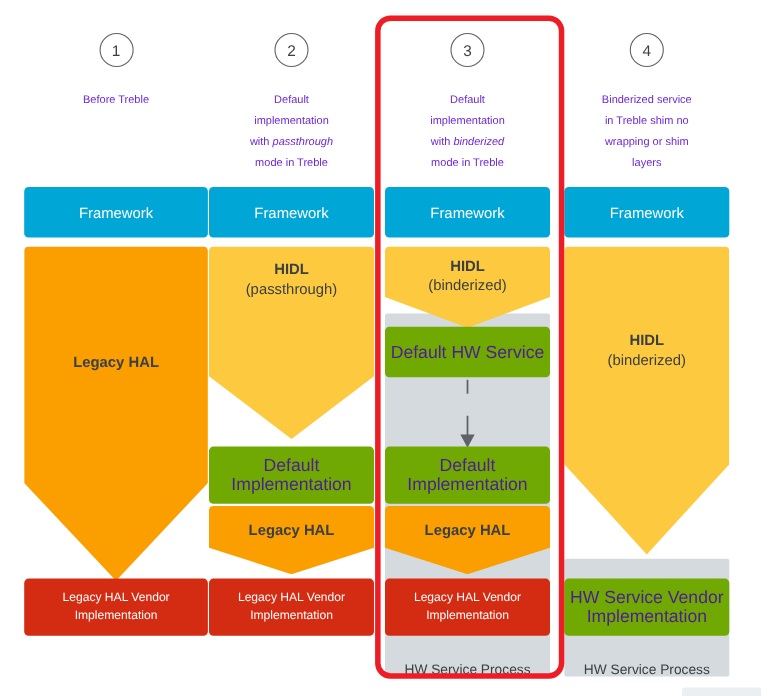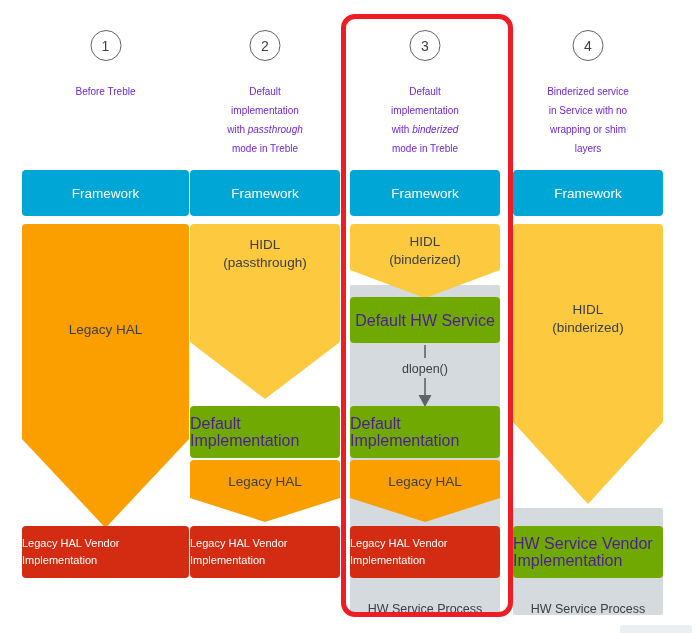"in Service with no" span { text: Service with -> Treble shim }
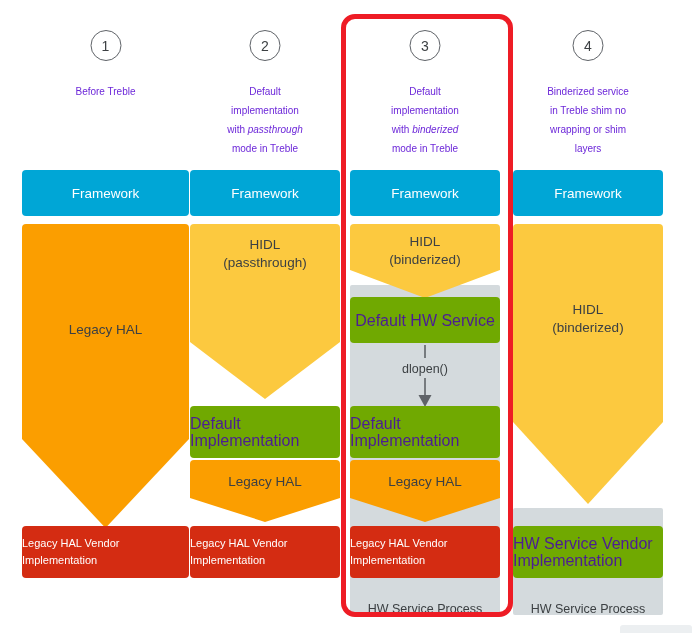"Framework" .box { text-align: none -> center }
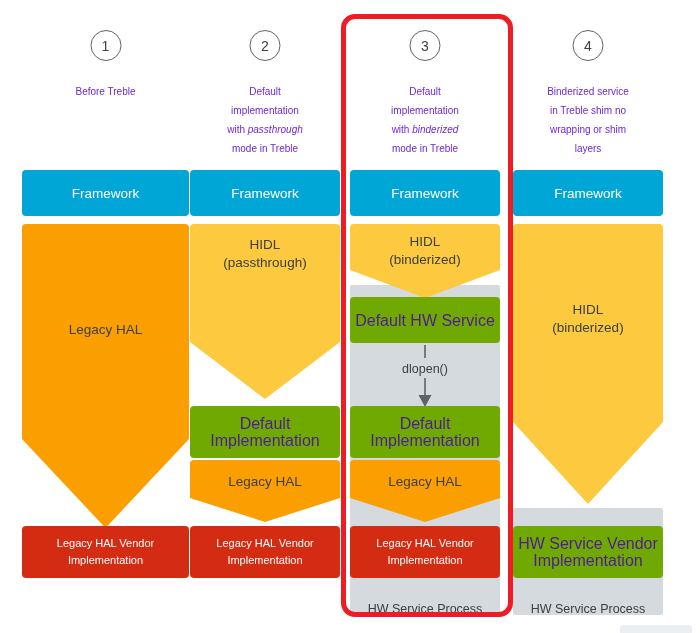"HIDL" .pennant .pennant-label b { font-weight: normal -> bold }
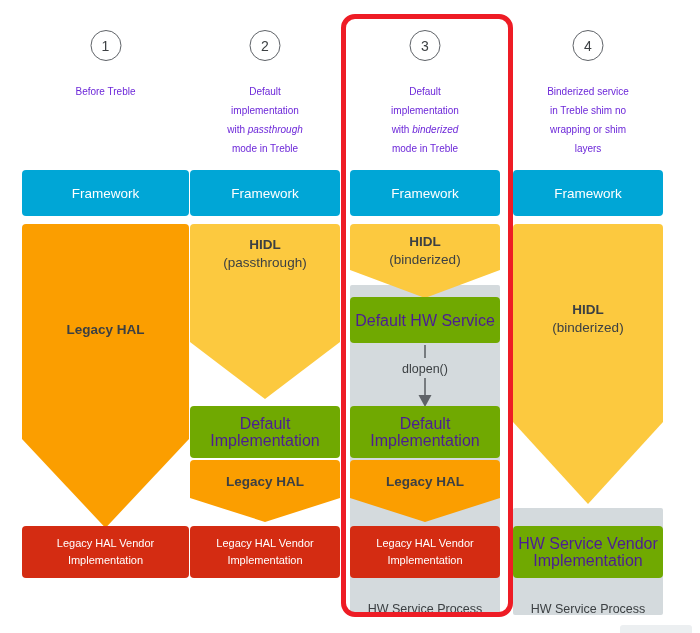"dlopen()" div { html: <div> <span>dlopen()</span> </div> -> none }
